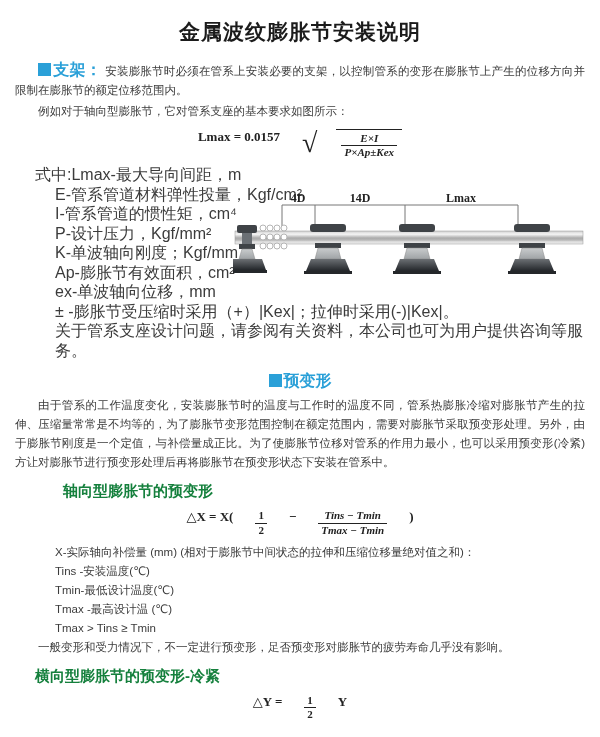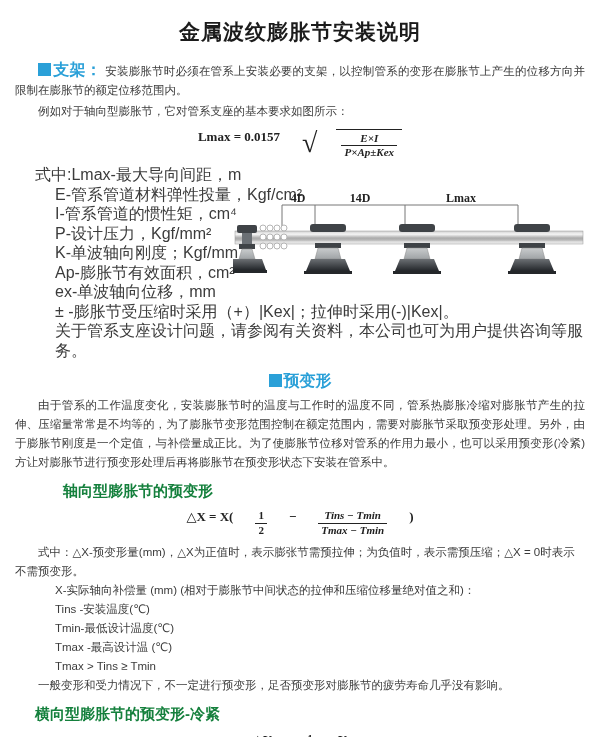"式中：△X-预变形量(mm)，△X为正值时，表示膨张节需预拉伸；为负值时，表示需" p.note { html: <p>式中：△X-预变形量(mm)，△X为正值时，表示膨张节需预拉伸；为负值时，表示需预压缩；△X = 0时表示不需预变形。</p> -> none }
